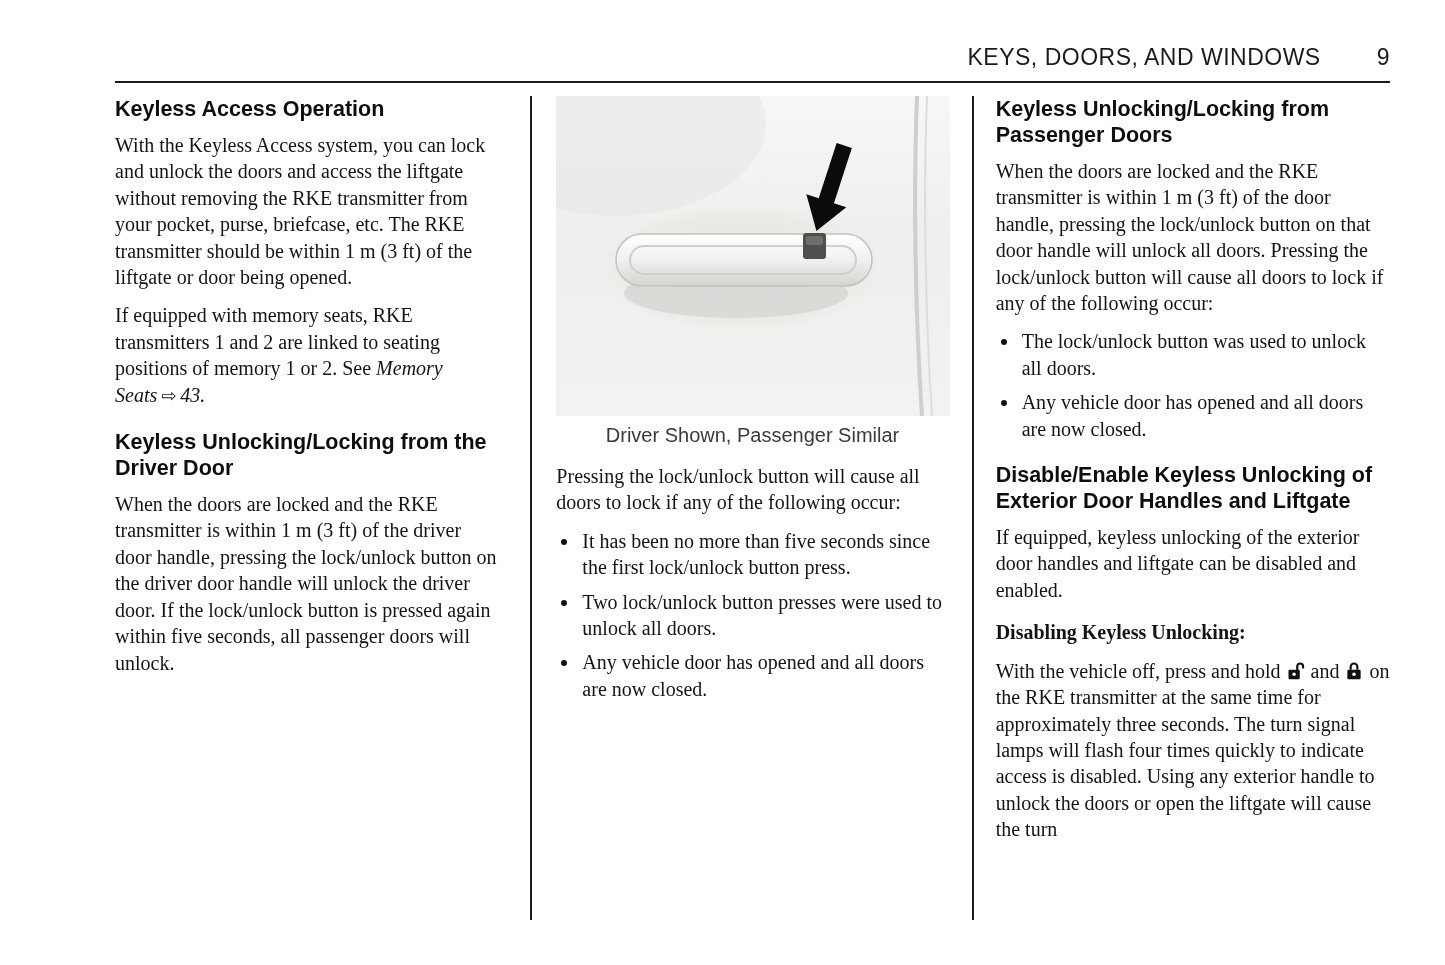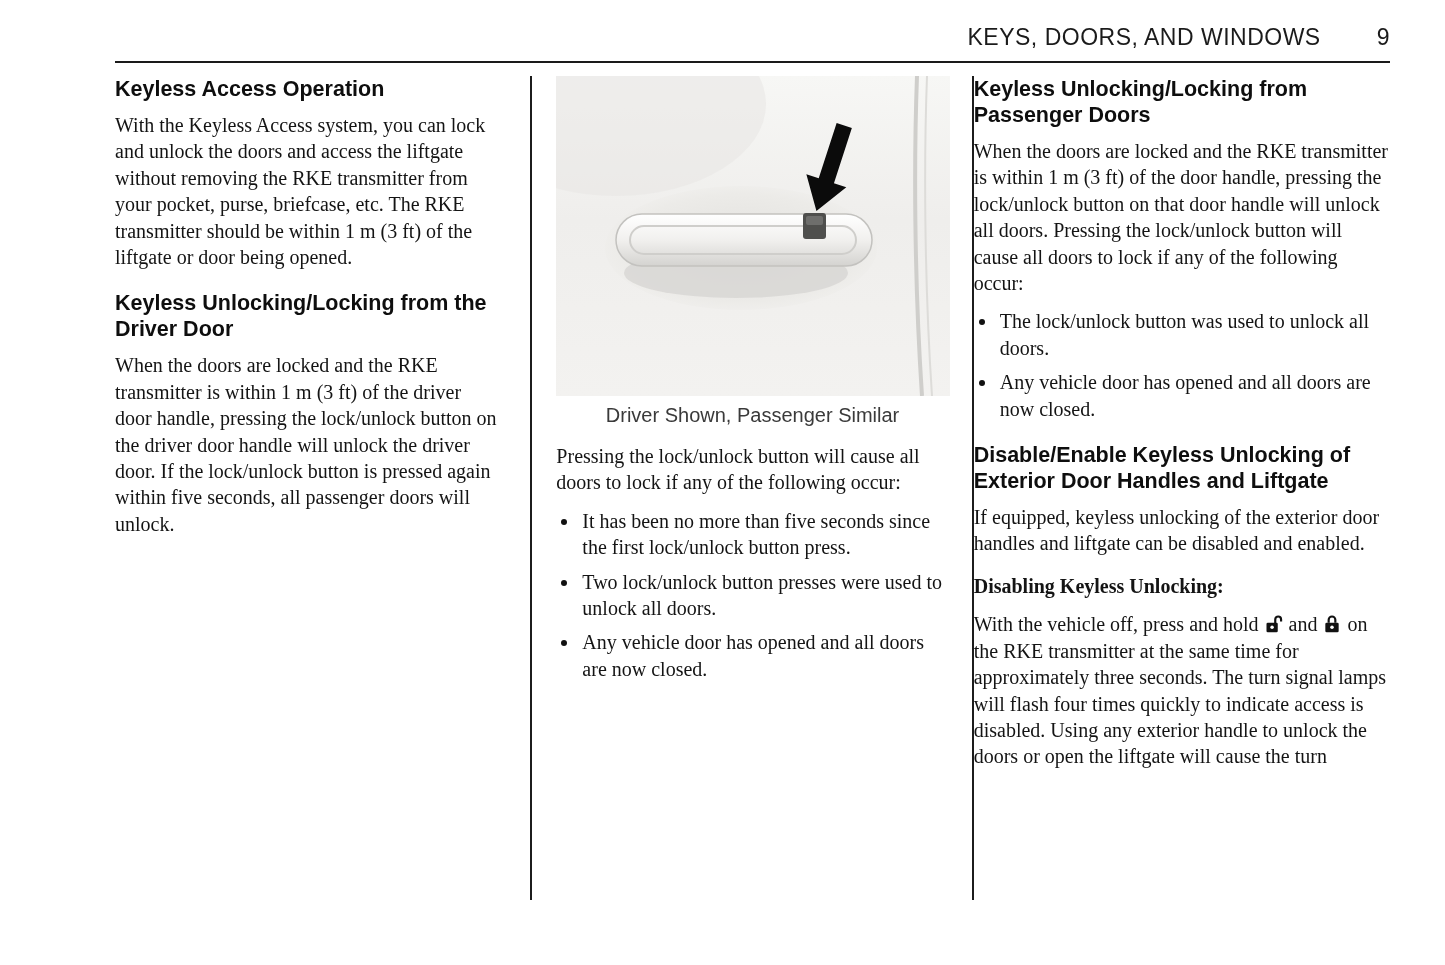"KEYS, DOORS, AND WINDOWS" .header { padding-top: 24px -> 44px }
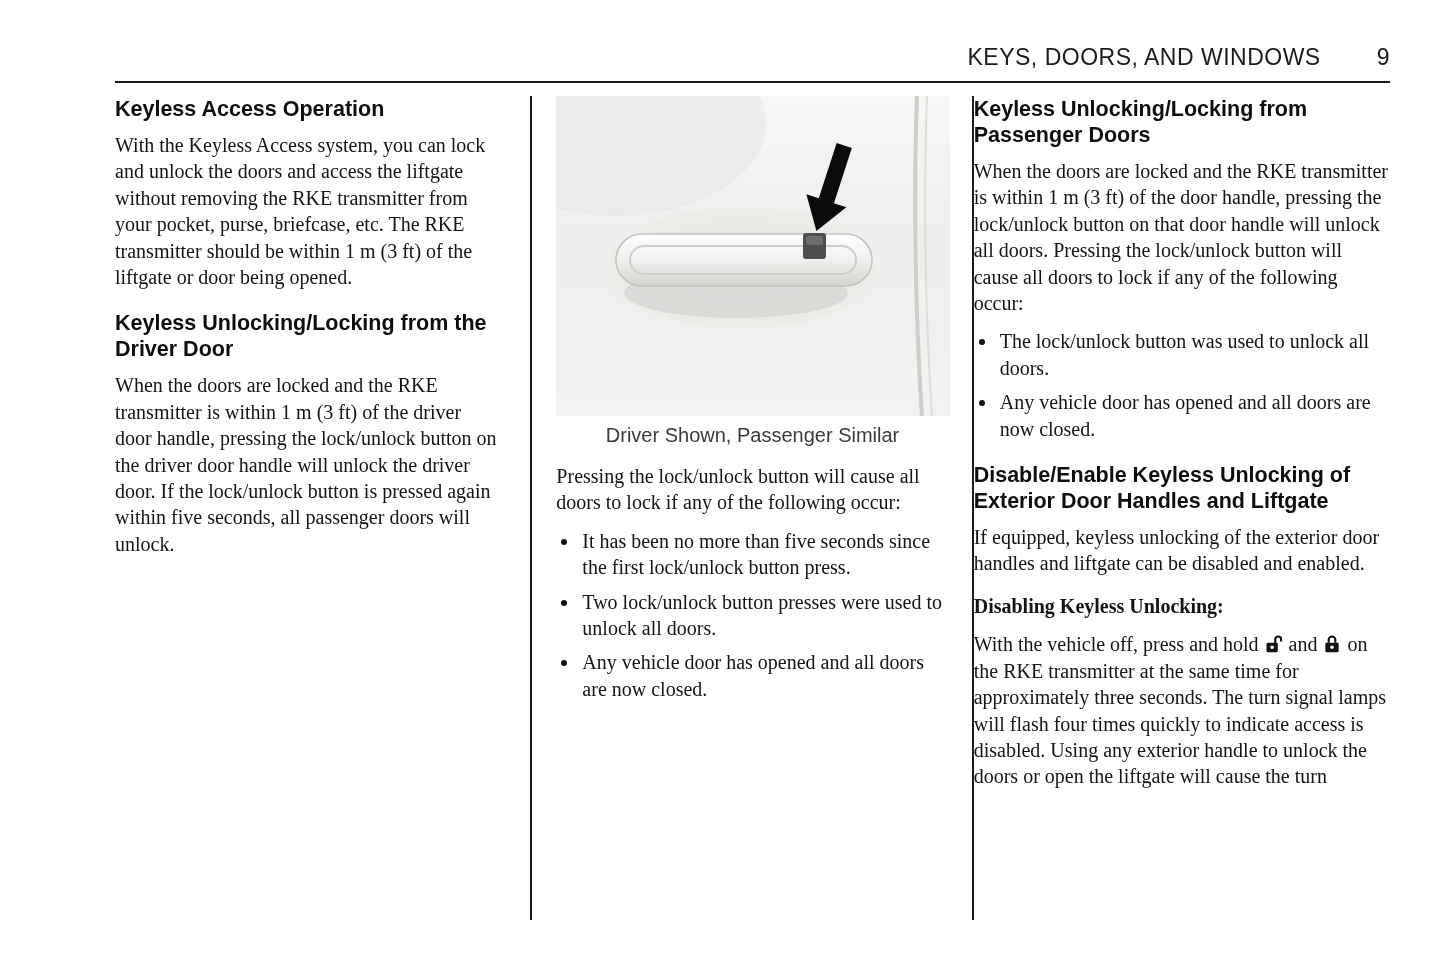"Keyless Unlocking/Locking from Passenger" .col-3 { padding-left: none -> 22px }
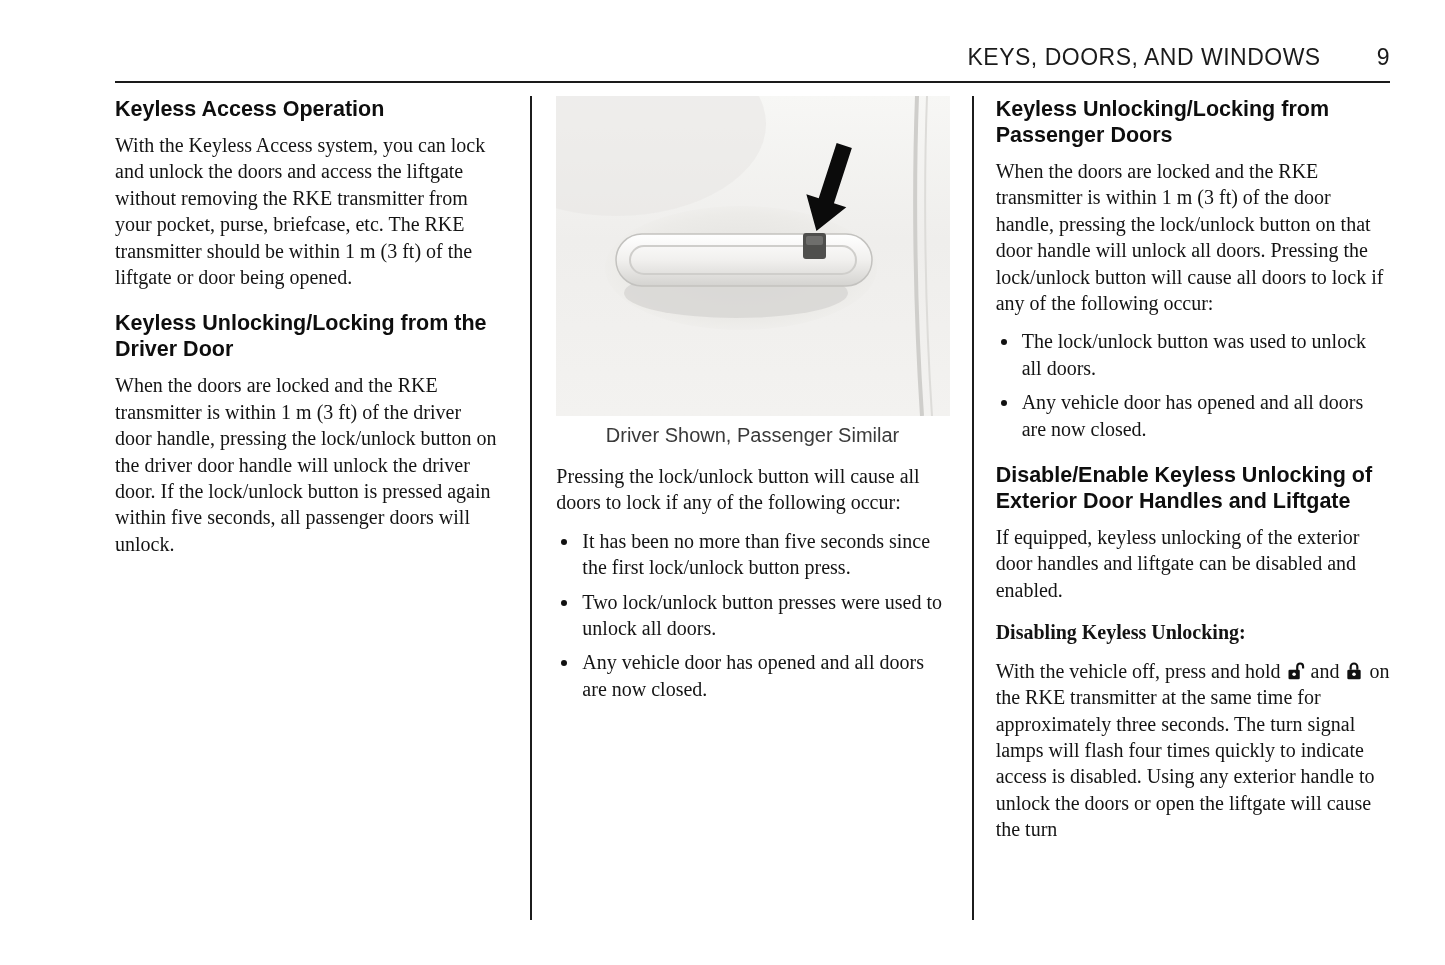"If equipped with memory seats," p { html: none -> <p><span>If equipped with memory seats, RKE transmitters 1 and 2 are linked to seating positions of memory 1 or 2. See </span><span>Memory Seats</span><span>⇨</span><span>43.</span></p> }
